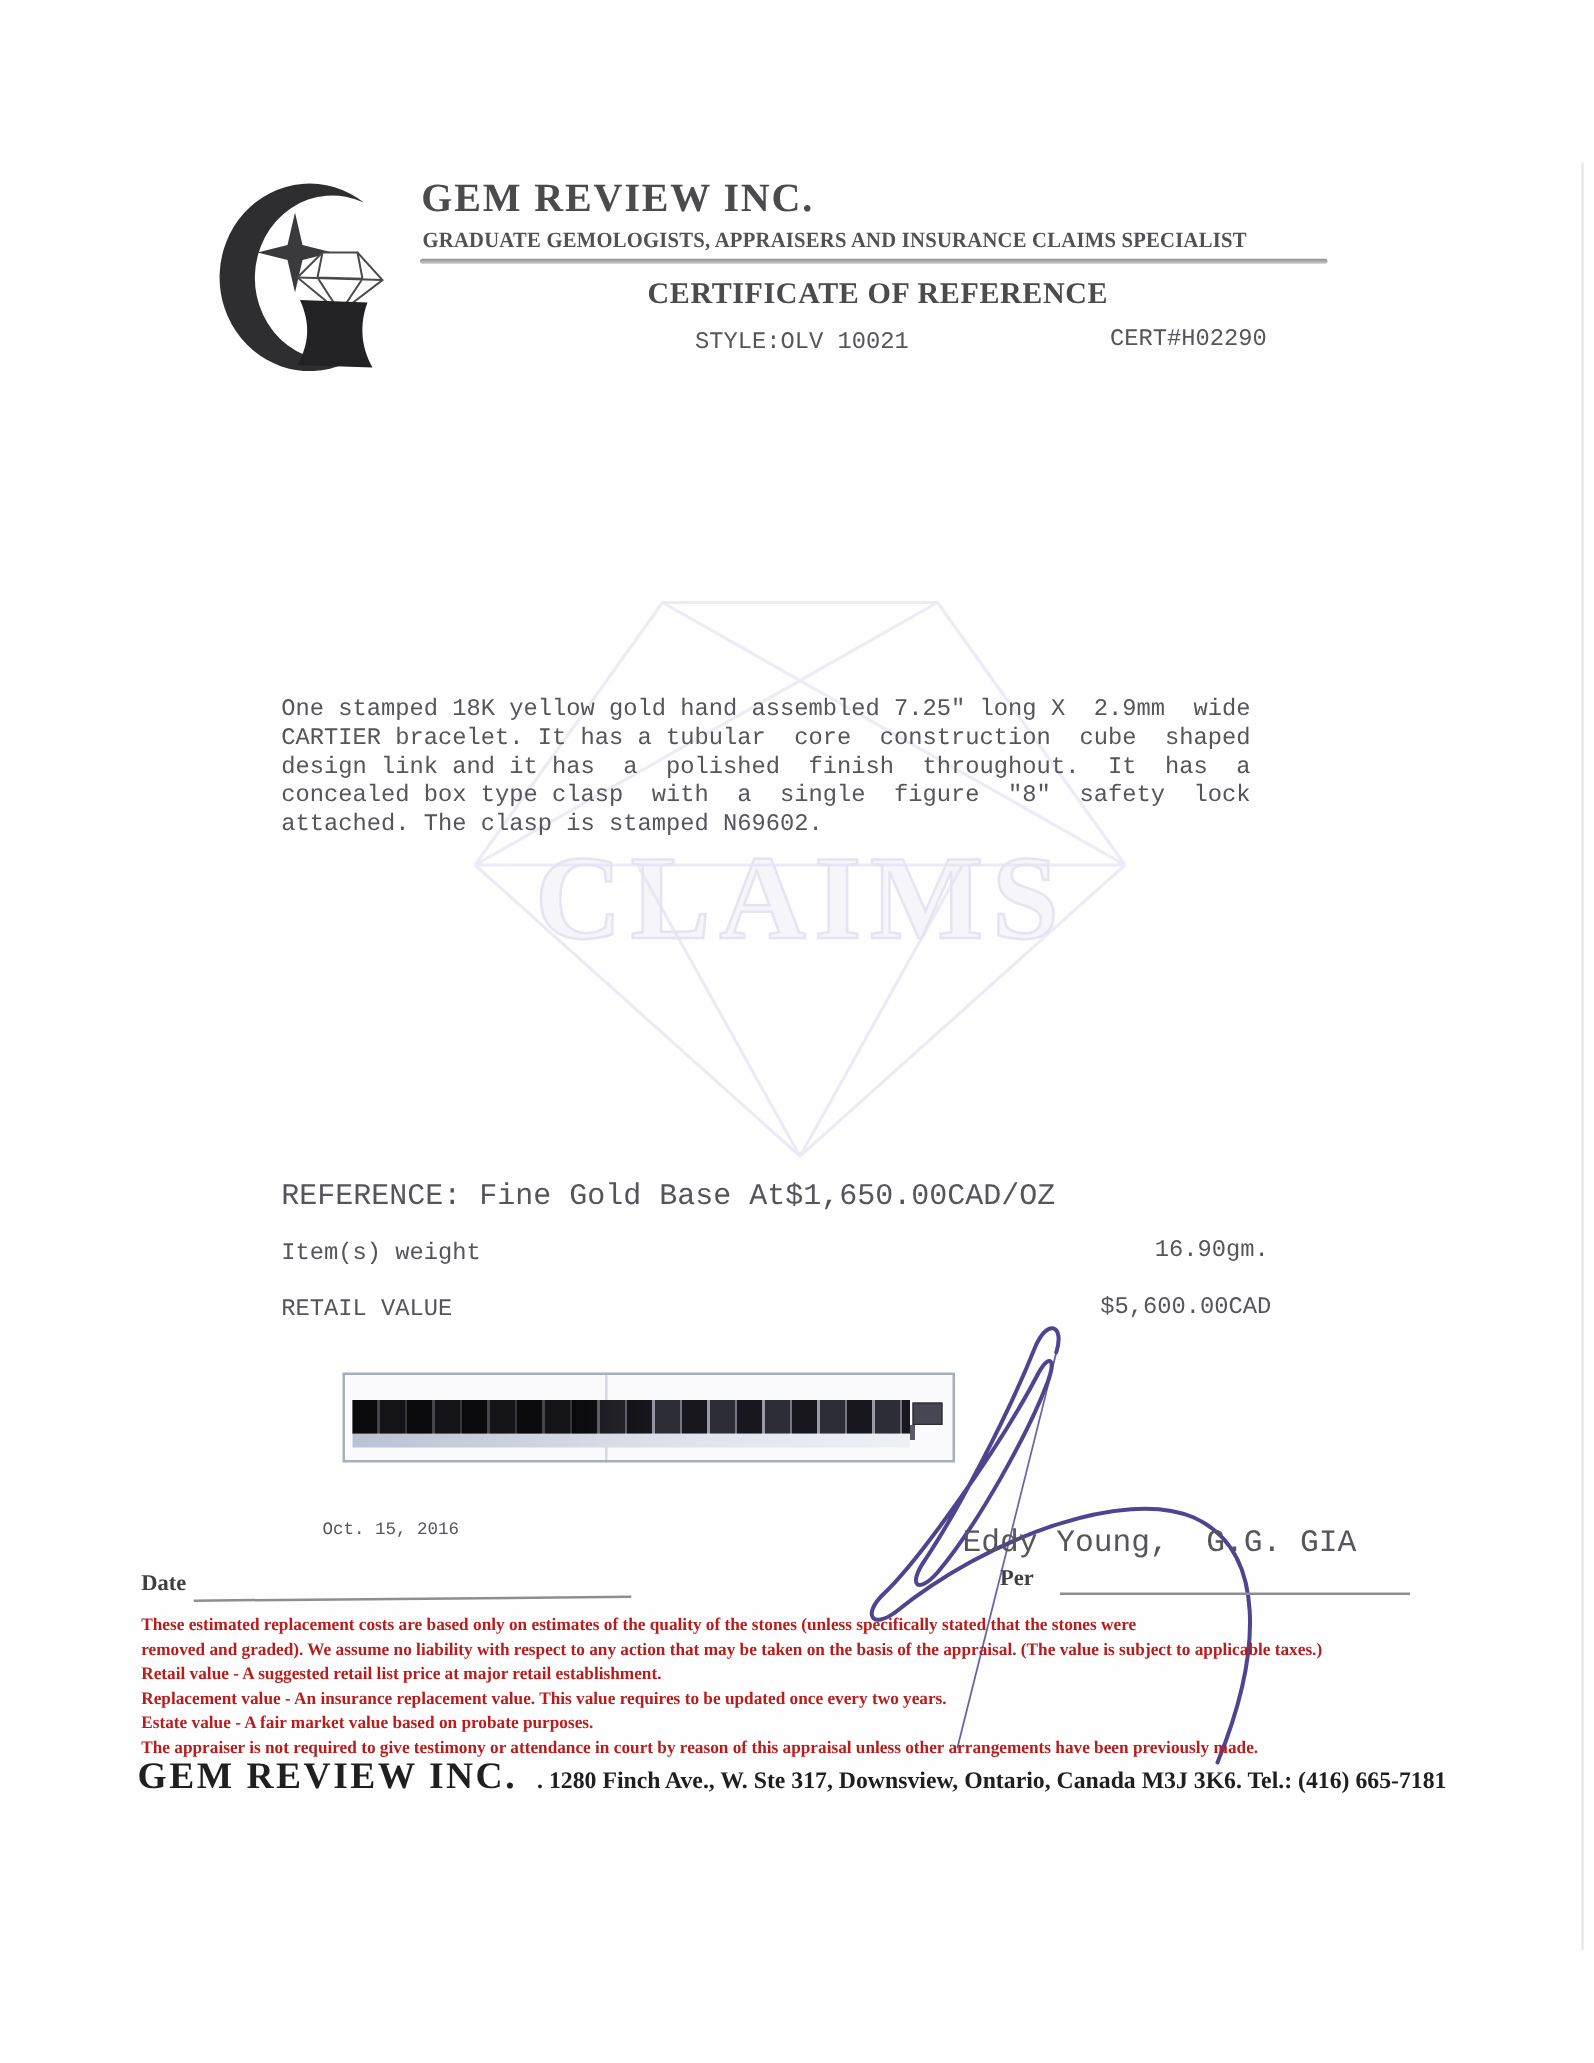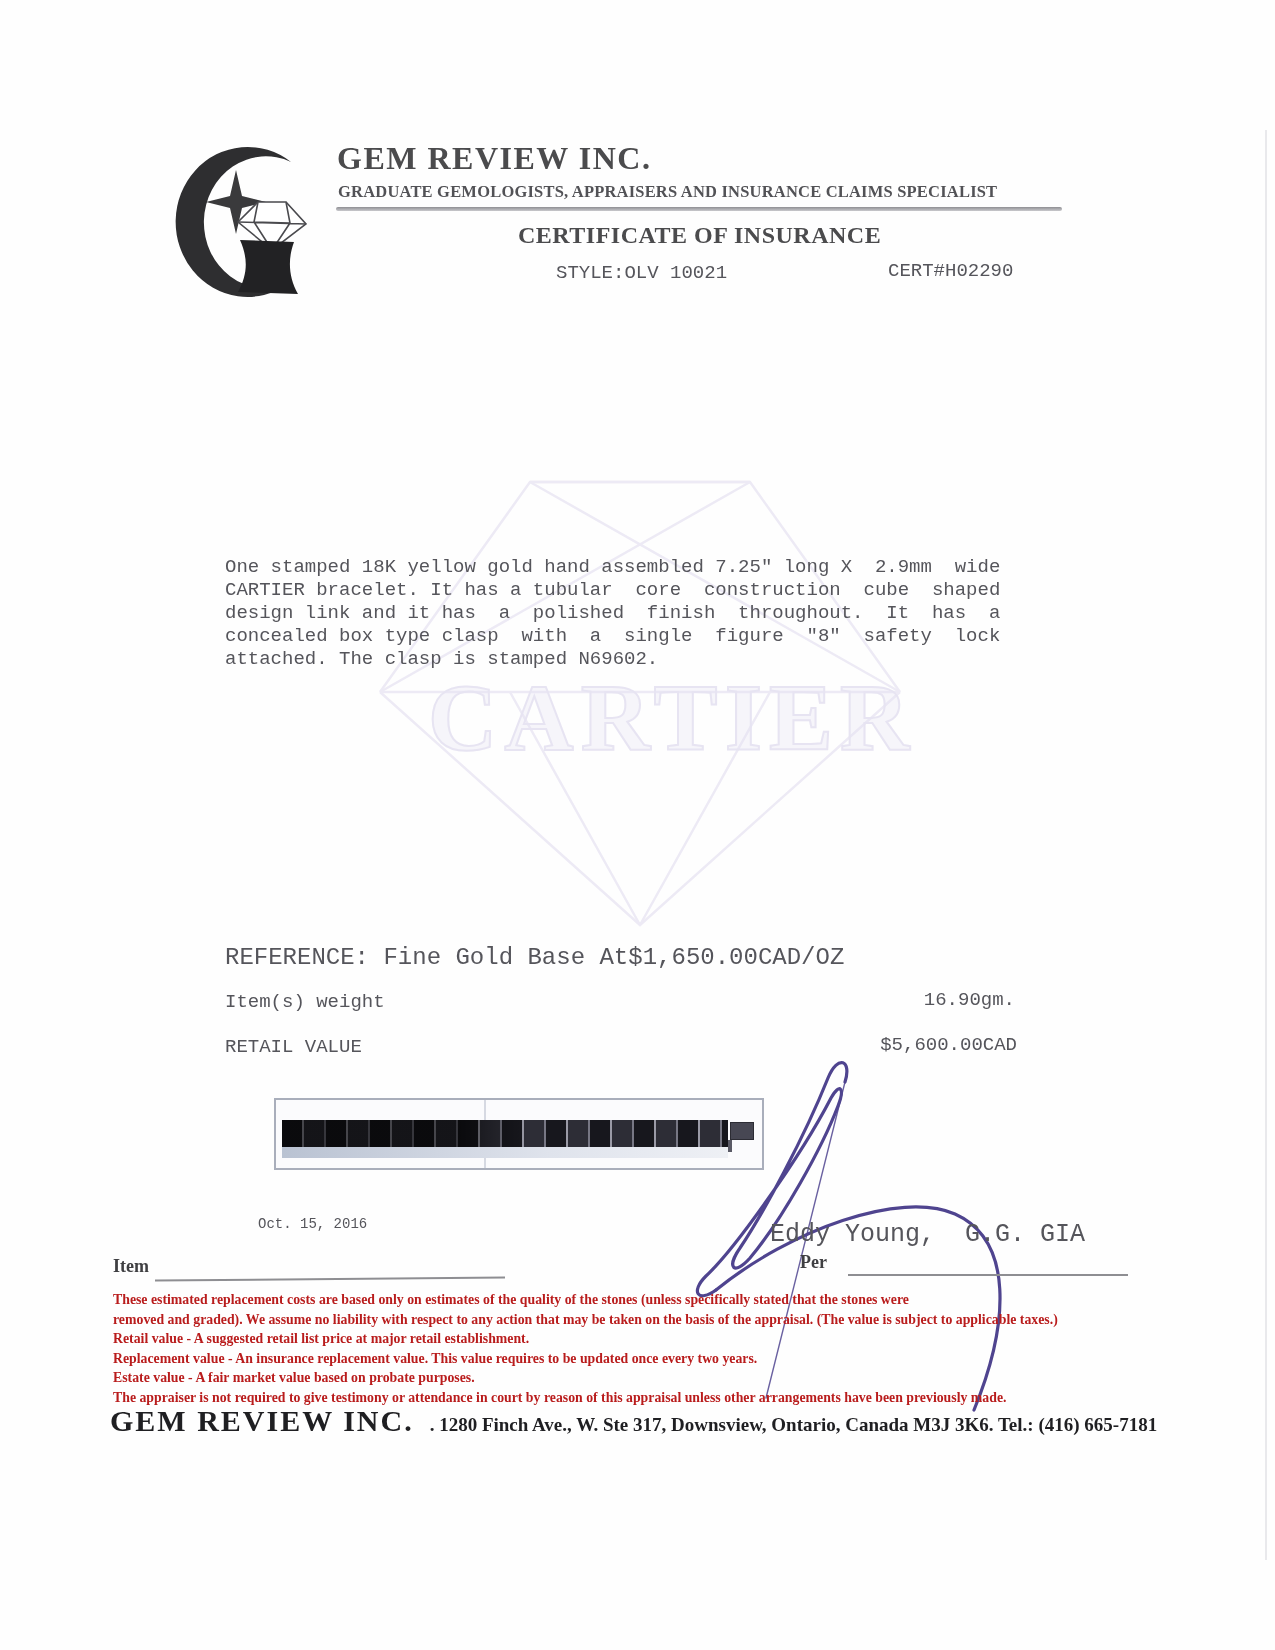"CERTIFICATE OF INSURANCE" div.abs { text: INSURANCE -> REFERENCE }
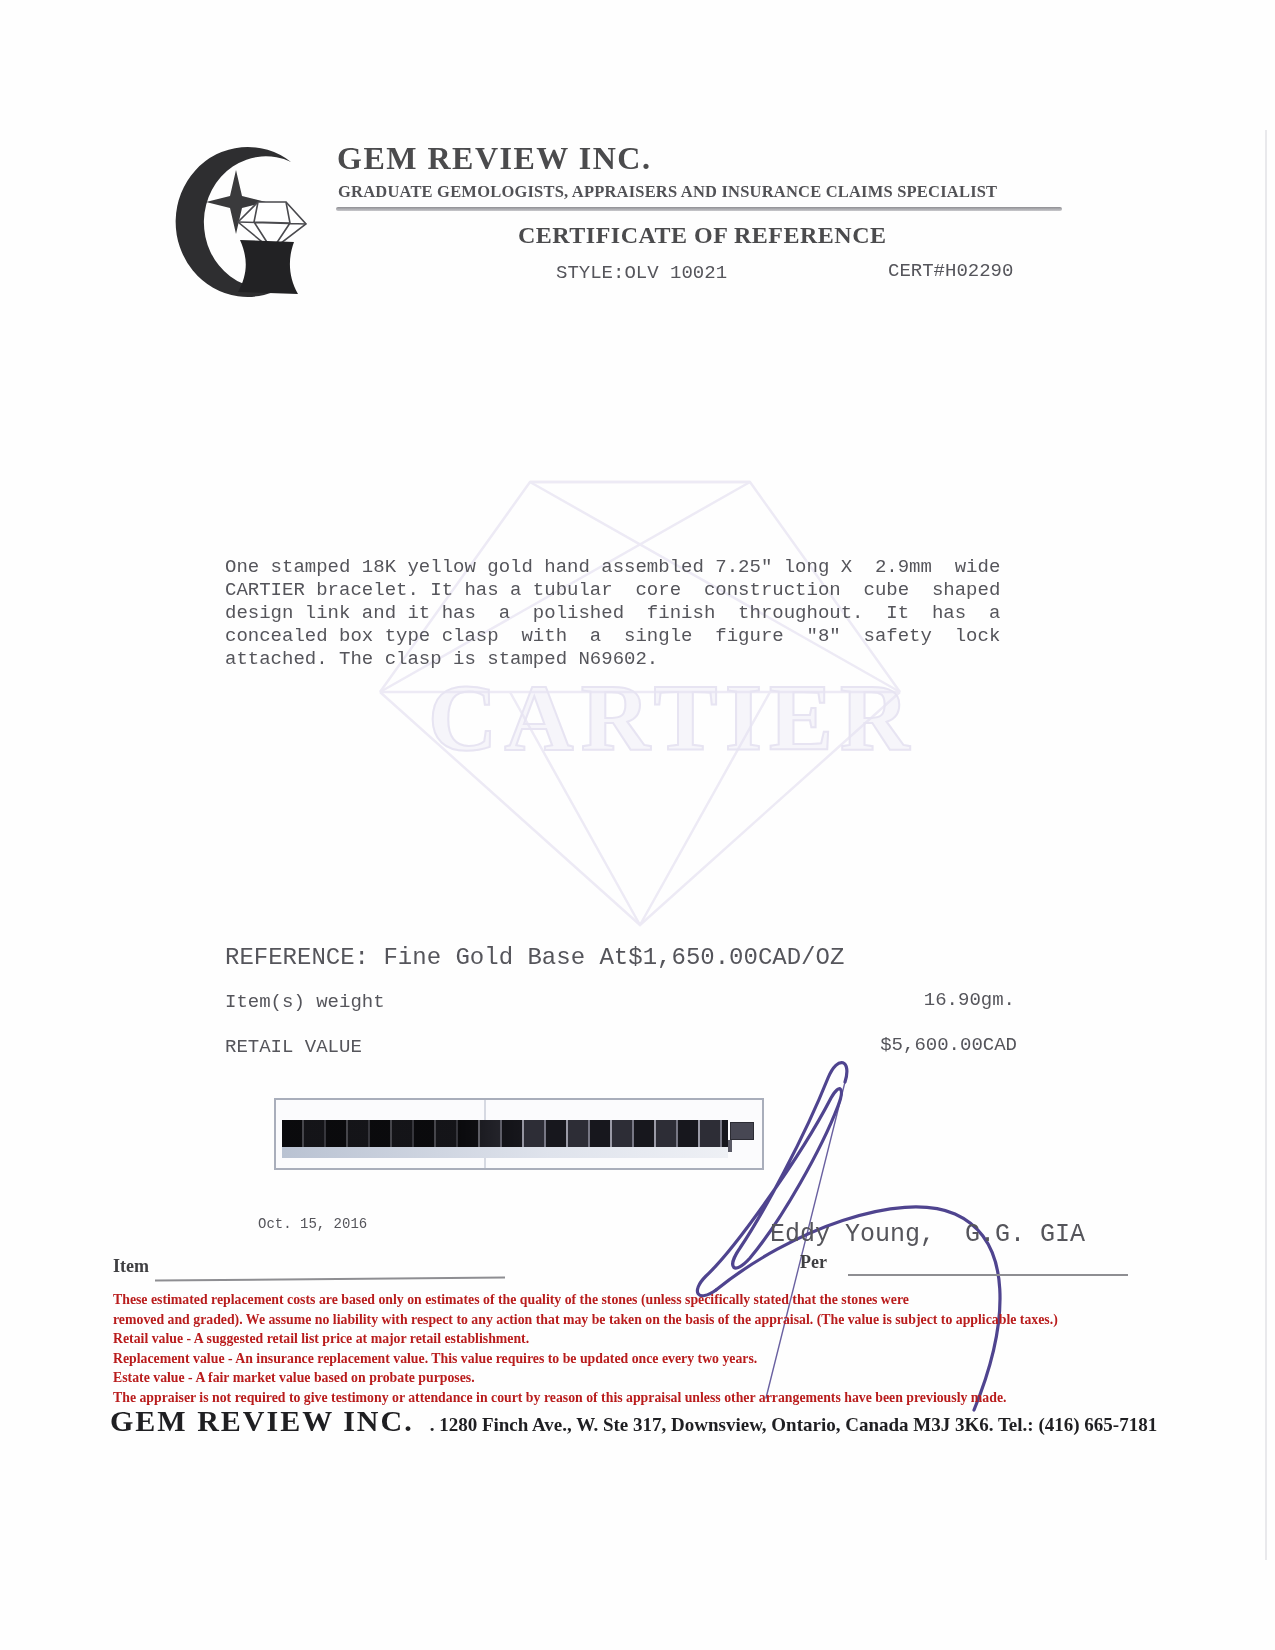"CARTIER" div.abs { text: CARTIER -> CLAIMS }
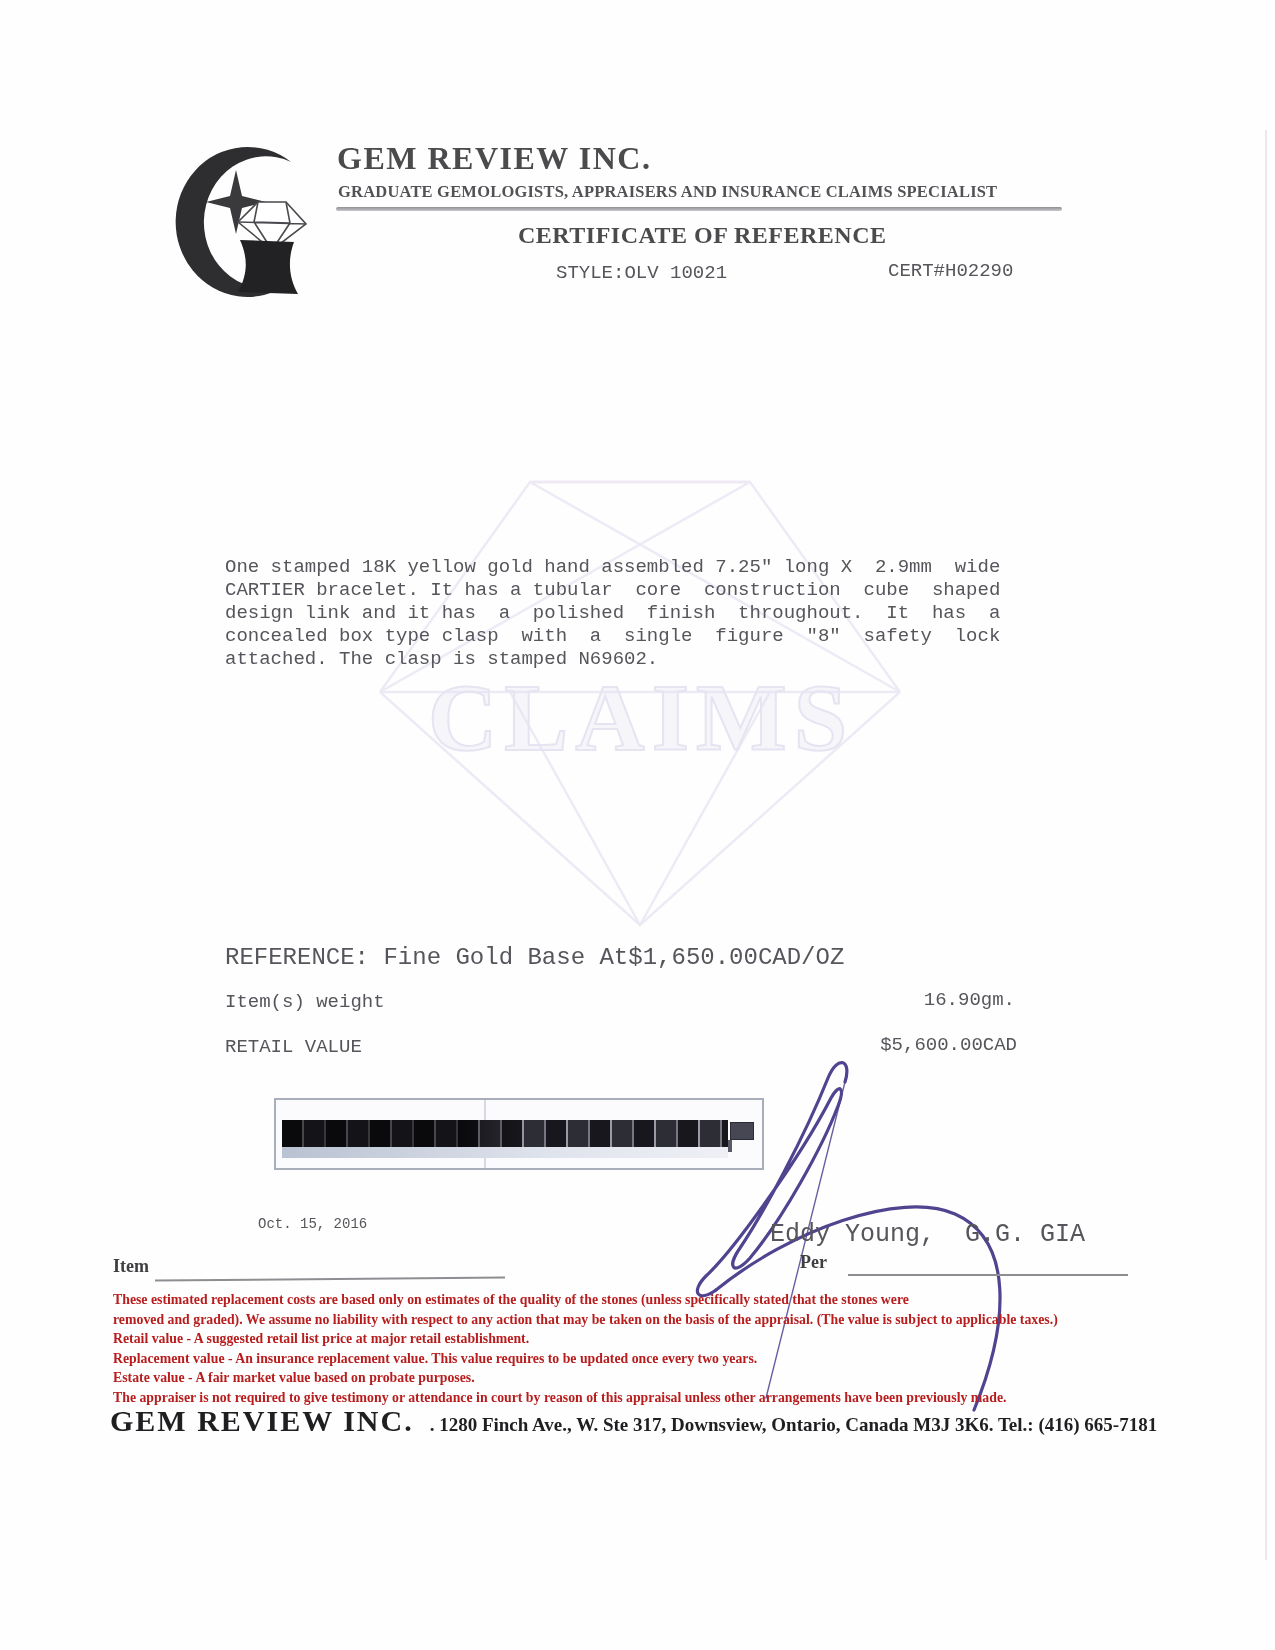"Item" div.abs { text: Item -> Date }
